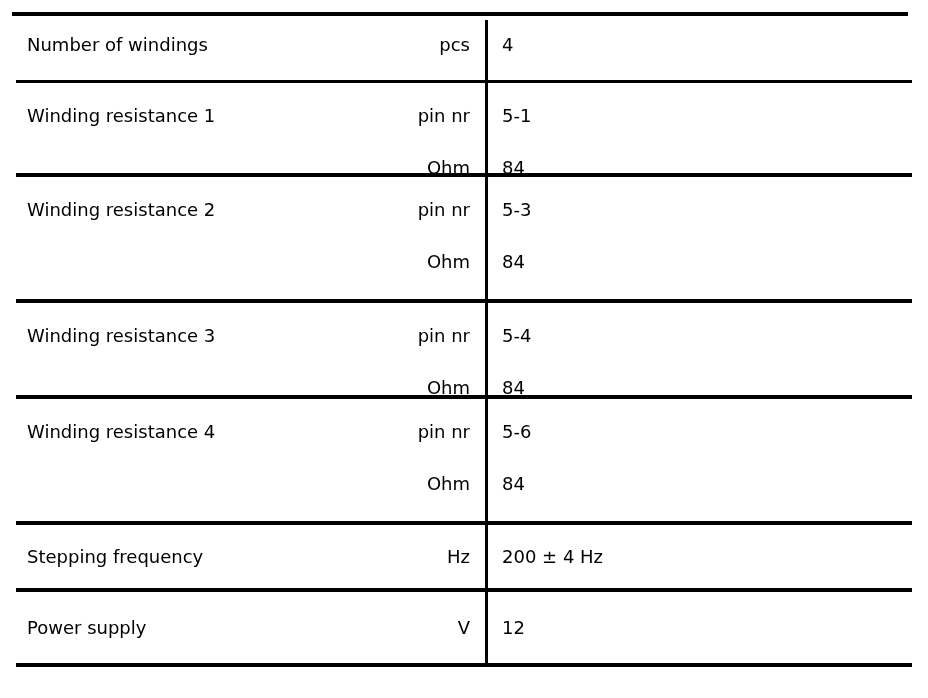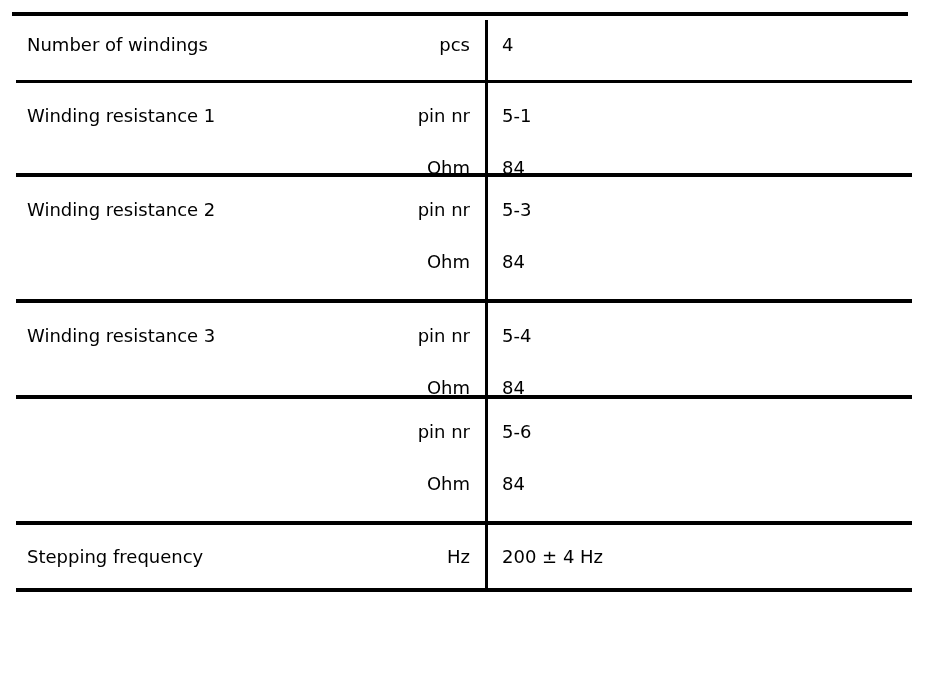"Winding resistance 4" span.label { html: none -> <span>Winding resistance 4</span> }
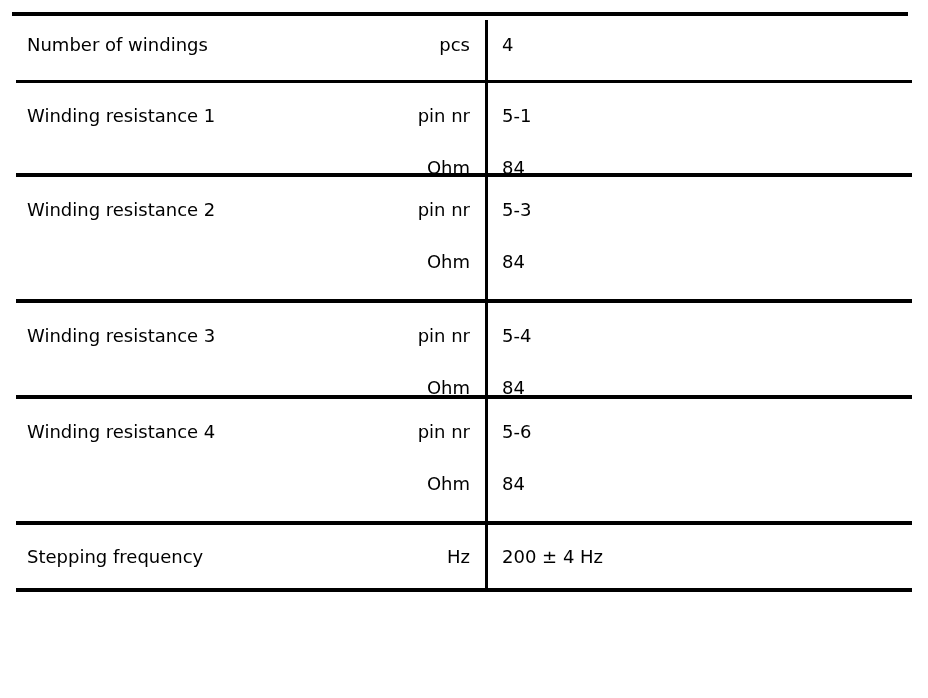"Power supply" section.row { html: none -> <section> <div> <span>Power supply</span> <span>V</span> <span>12</span> </div> </section> }
